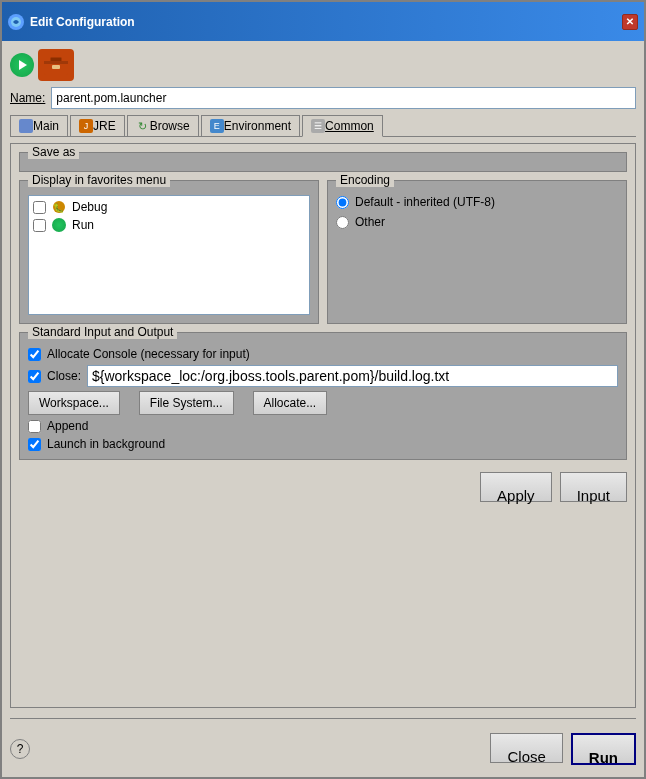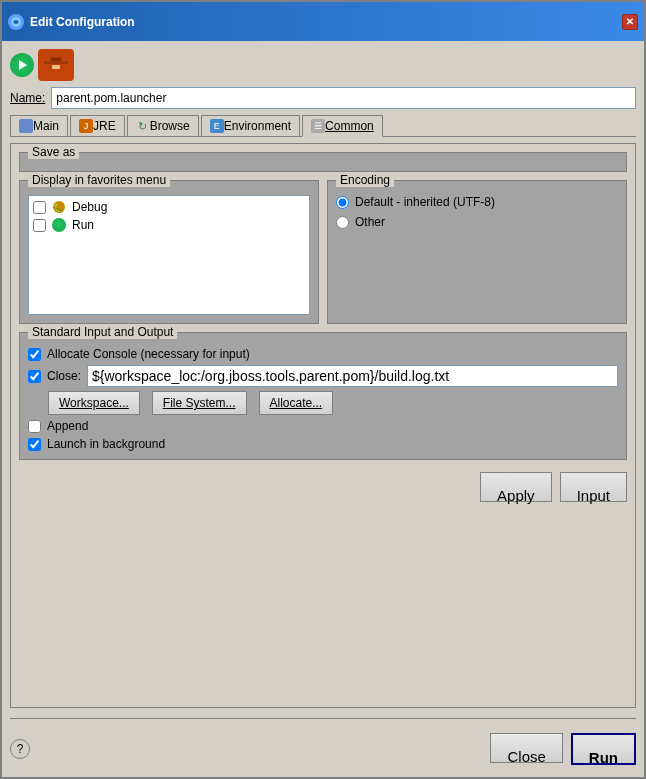"Workspace..." .btn-row { gap: 12px -> 19px; margin-left: 20px -> none; text-decoration: underline -> none }
